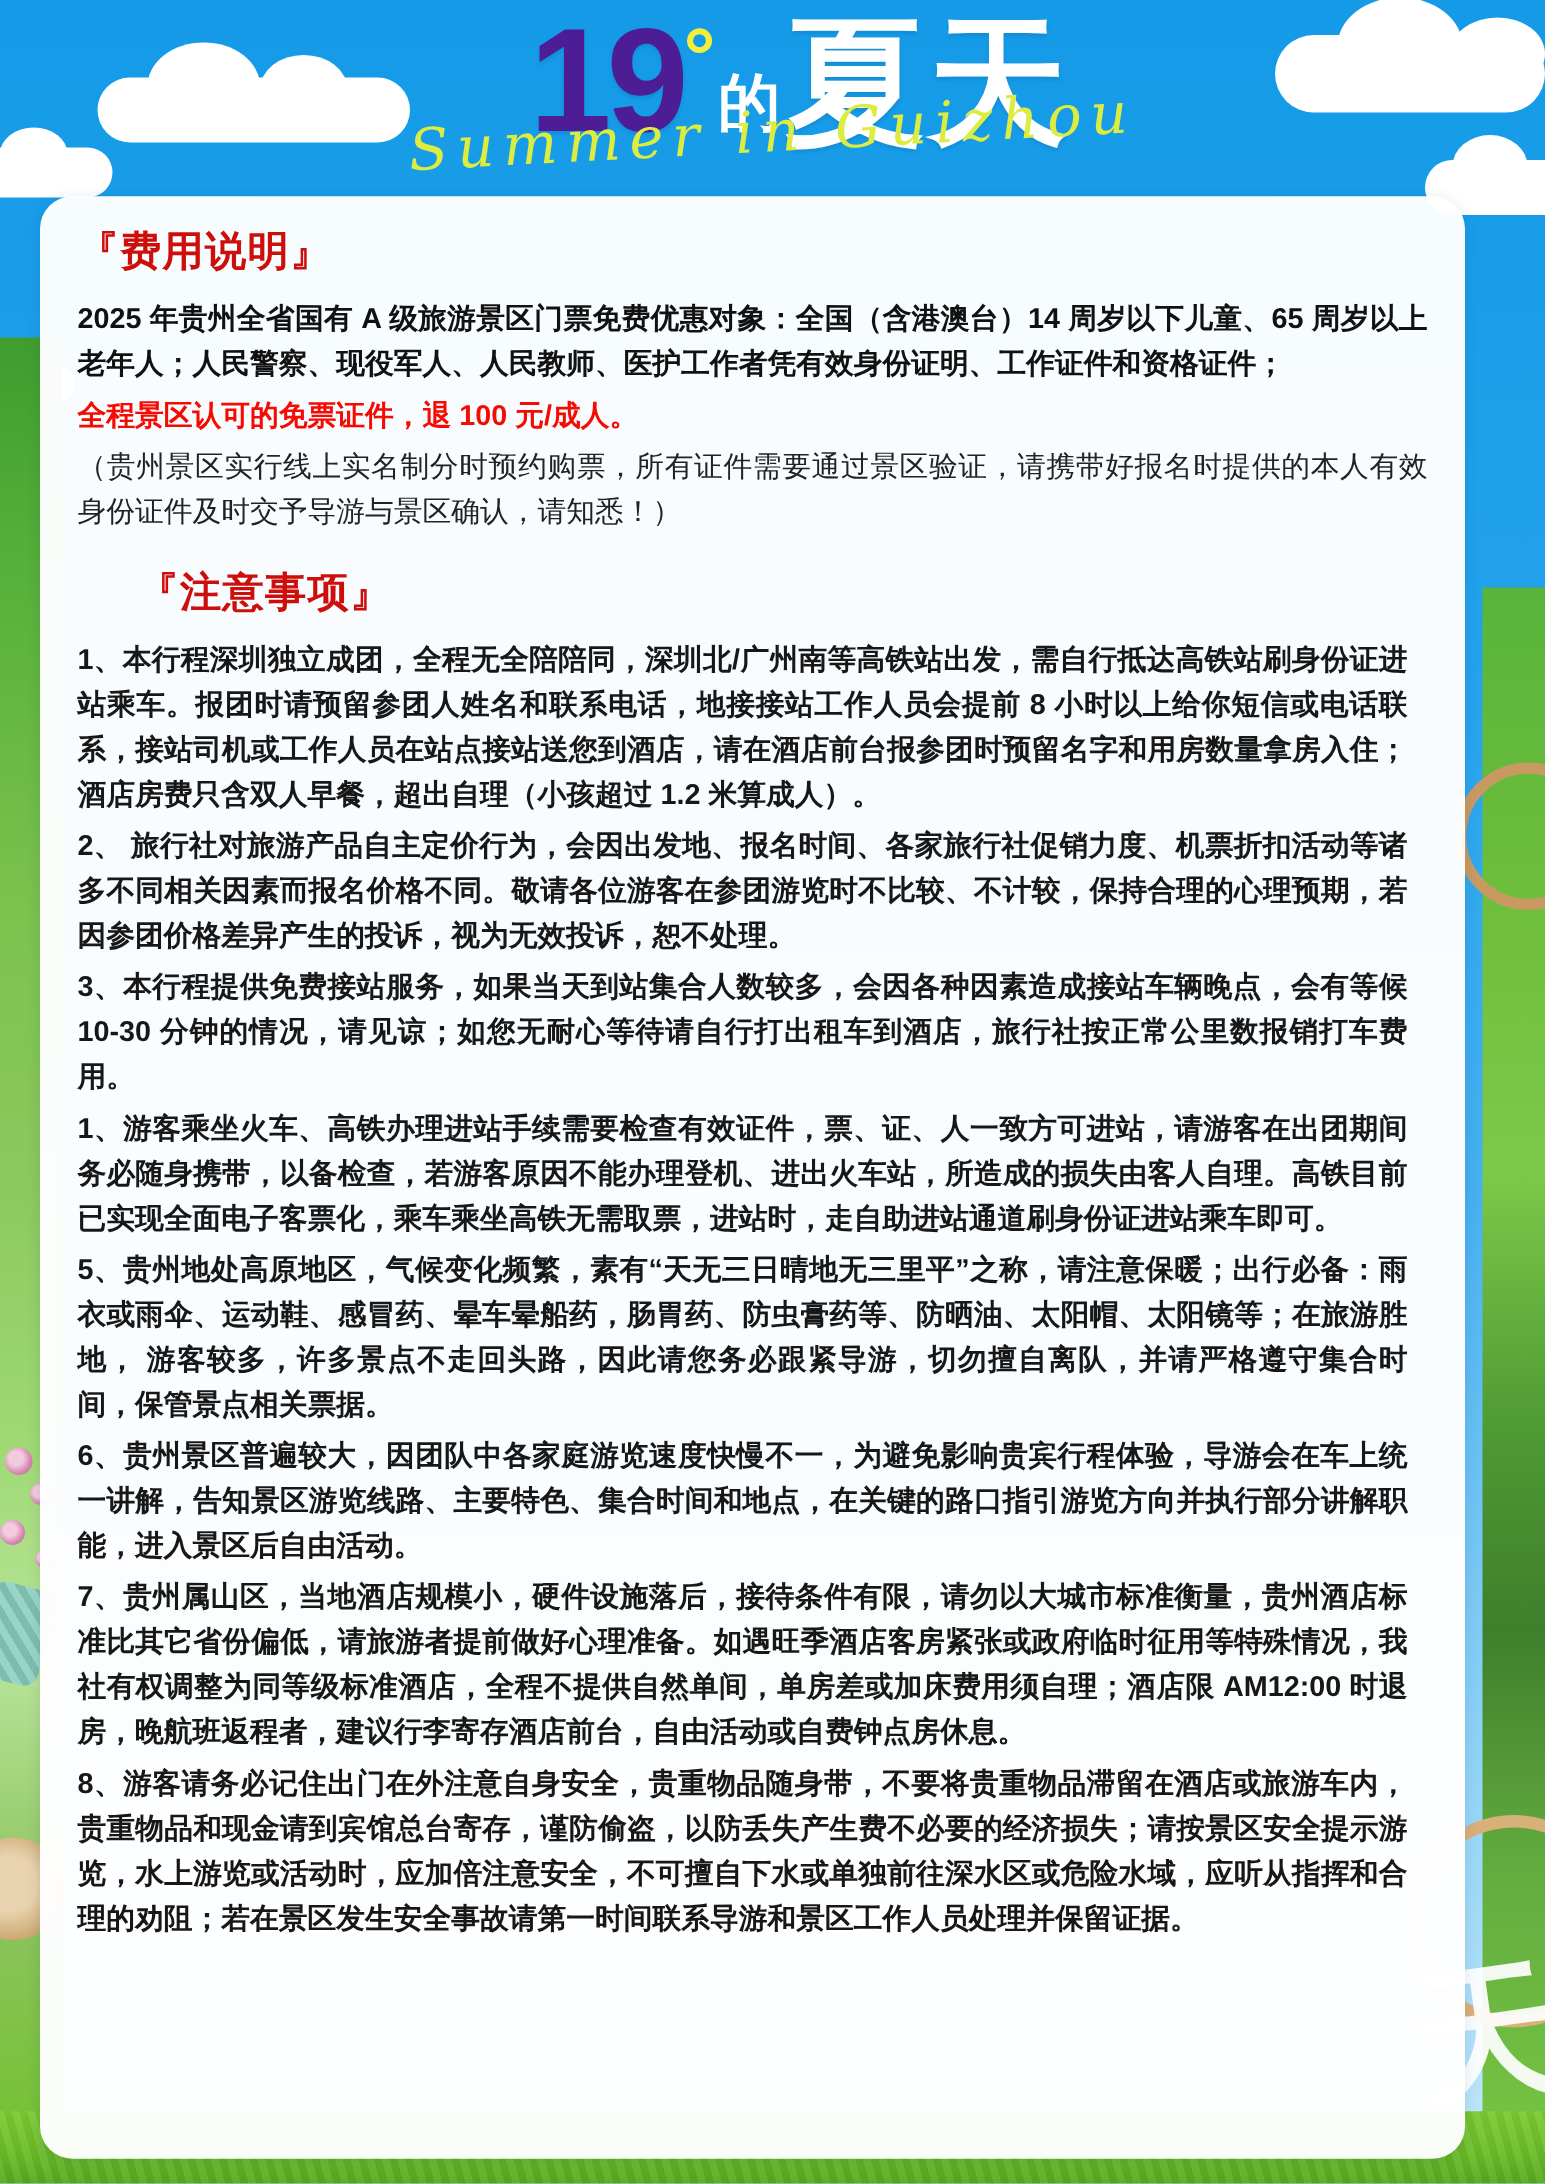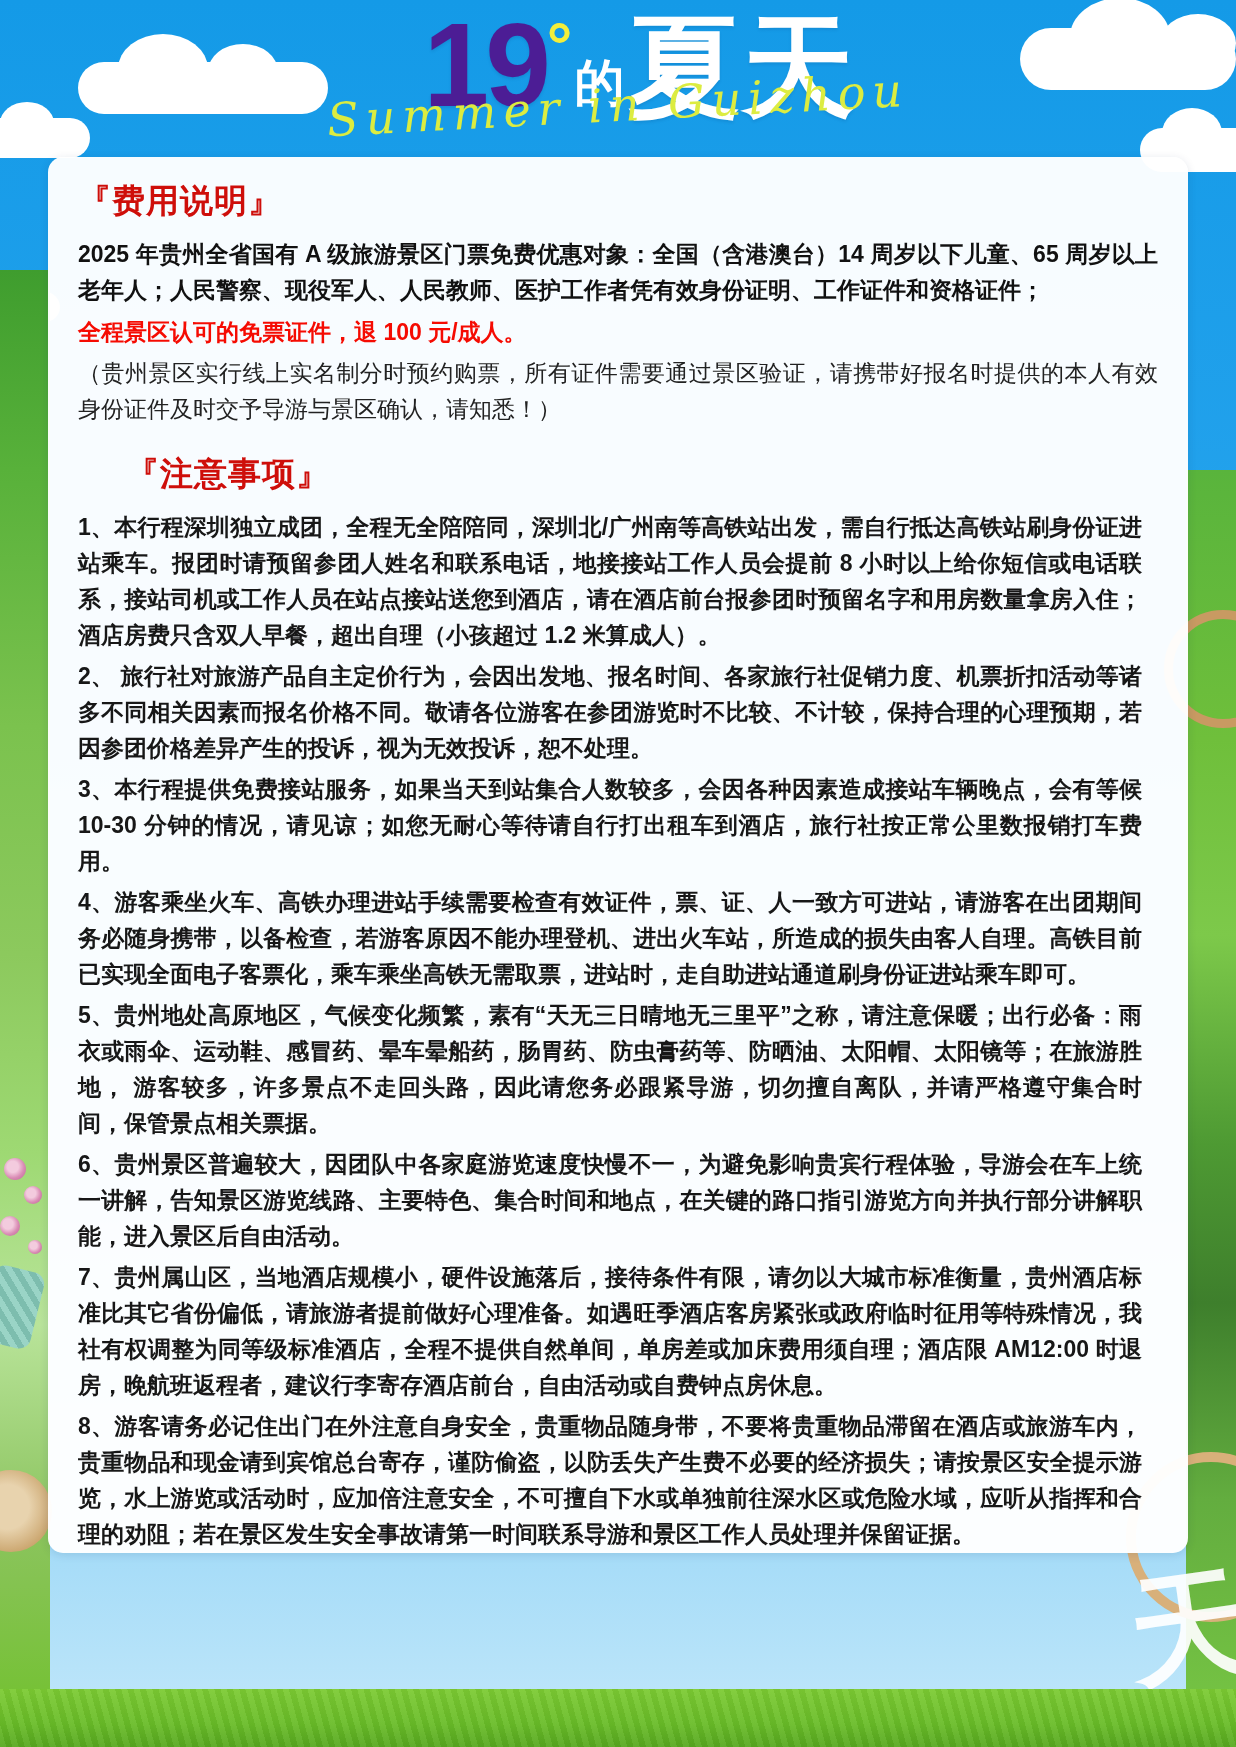"『费用说明』" .card { border-radius: 15px -> 26px; height: 1396px -> 1570px; left: 48px -> 32px }
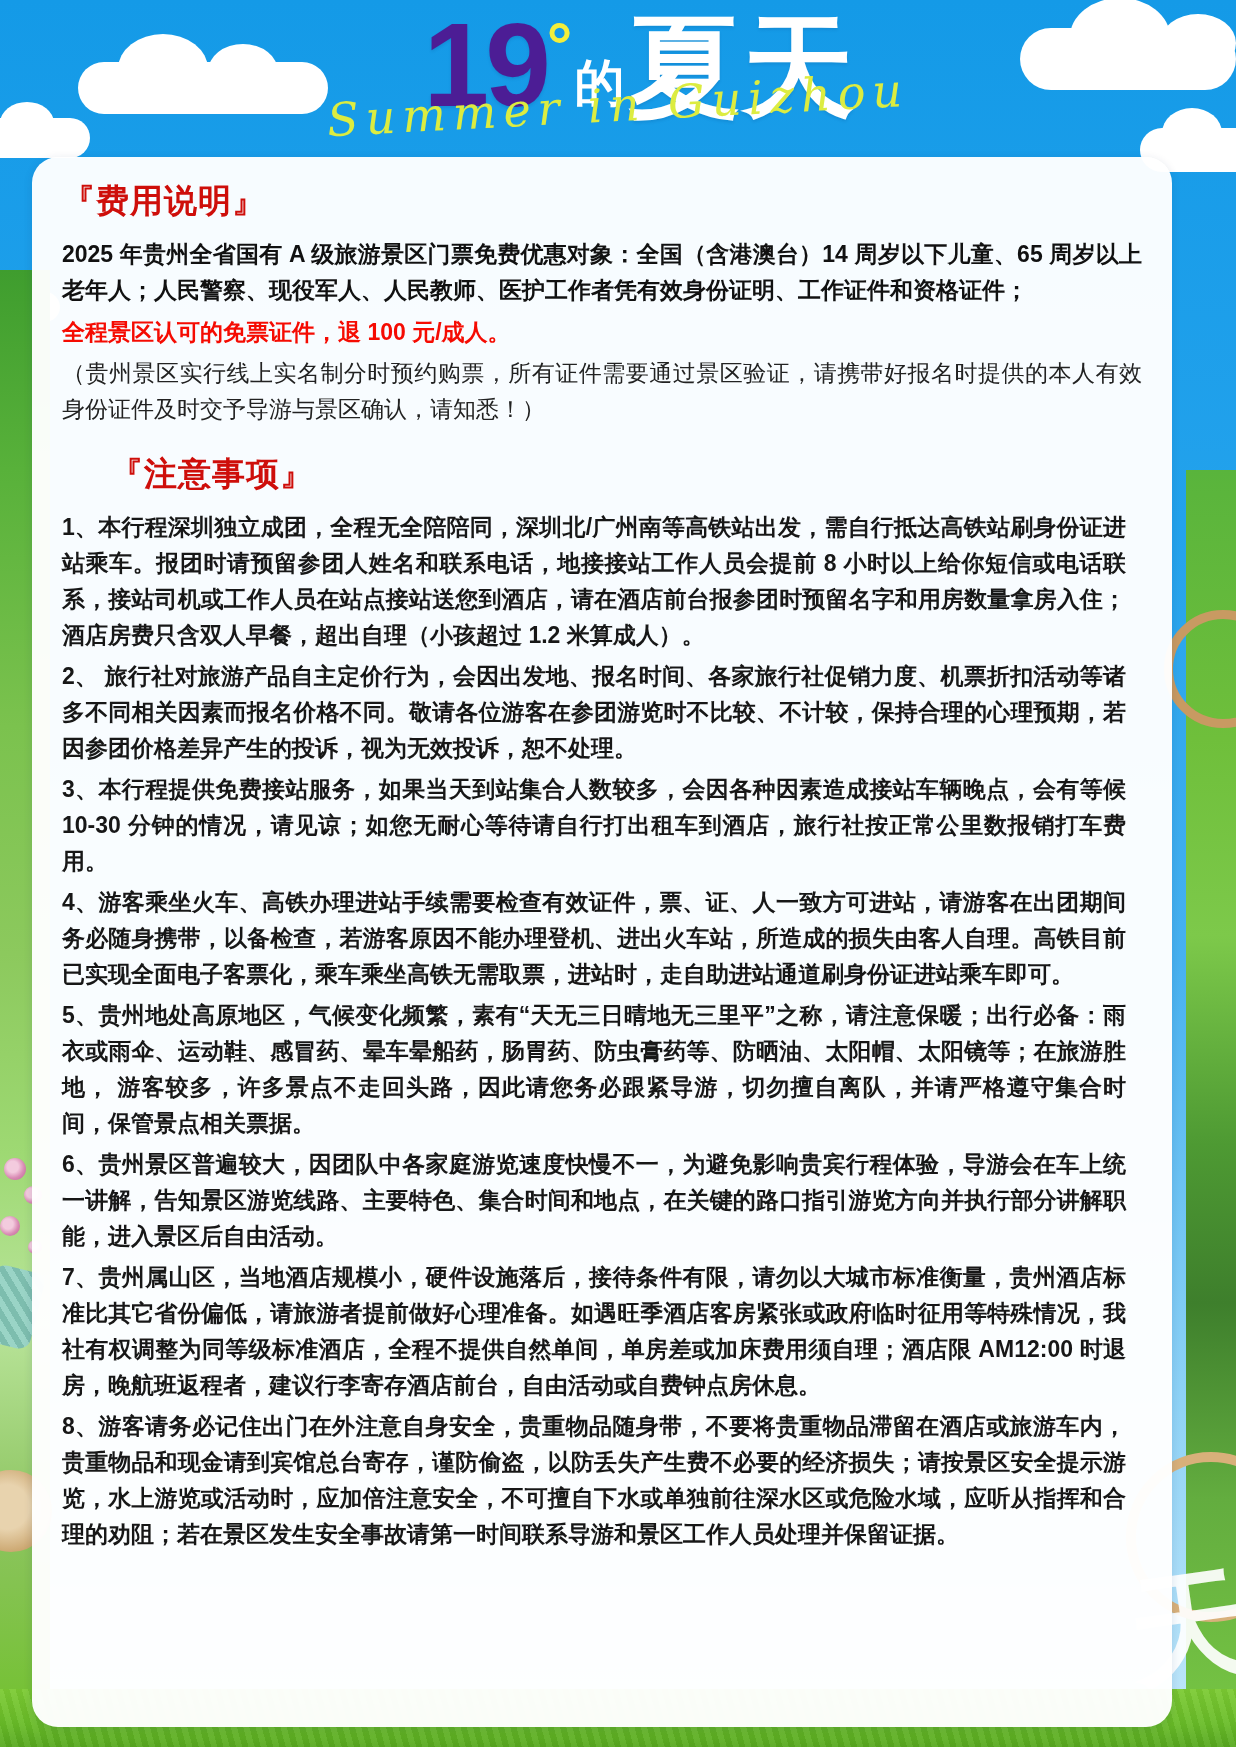"4、游客乘坐火车、高铁办理进站手续需要检查有效证件，票、证、人一致方可进站，请游" p.note-item { text: 4 -> 1 }
